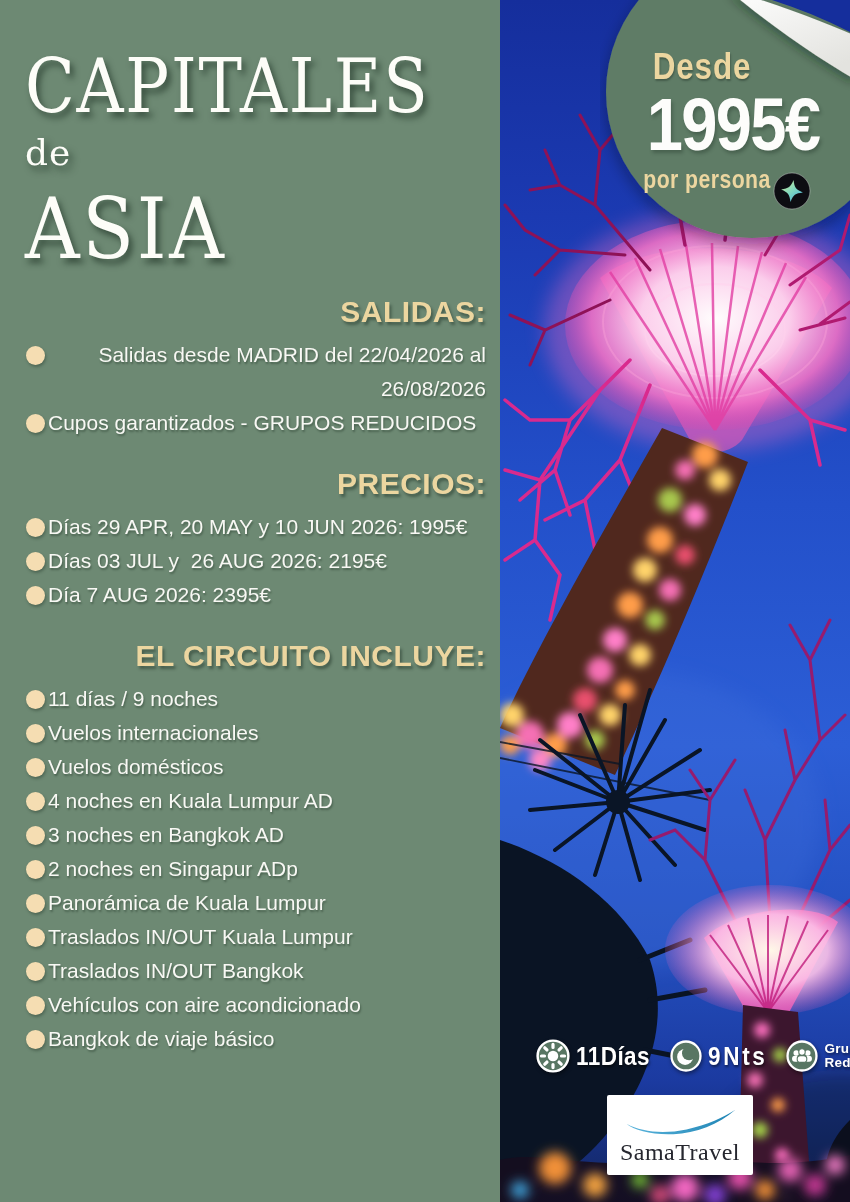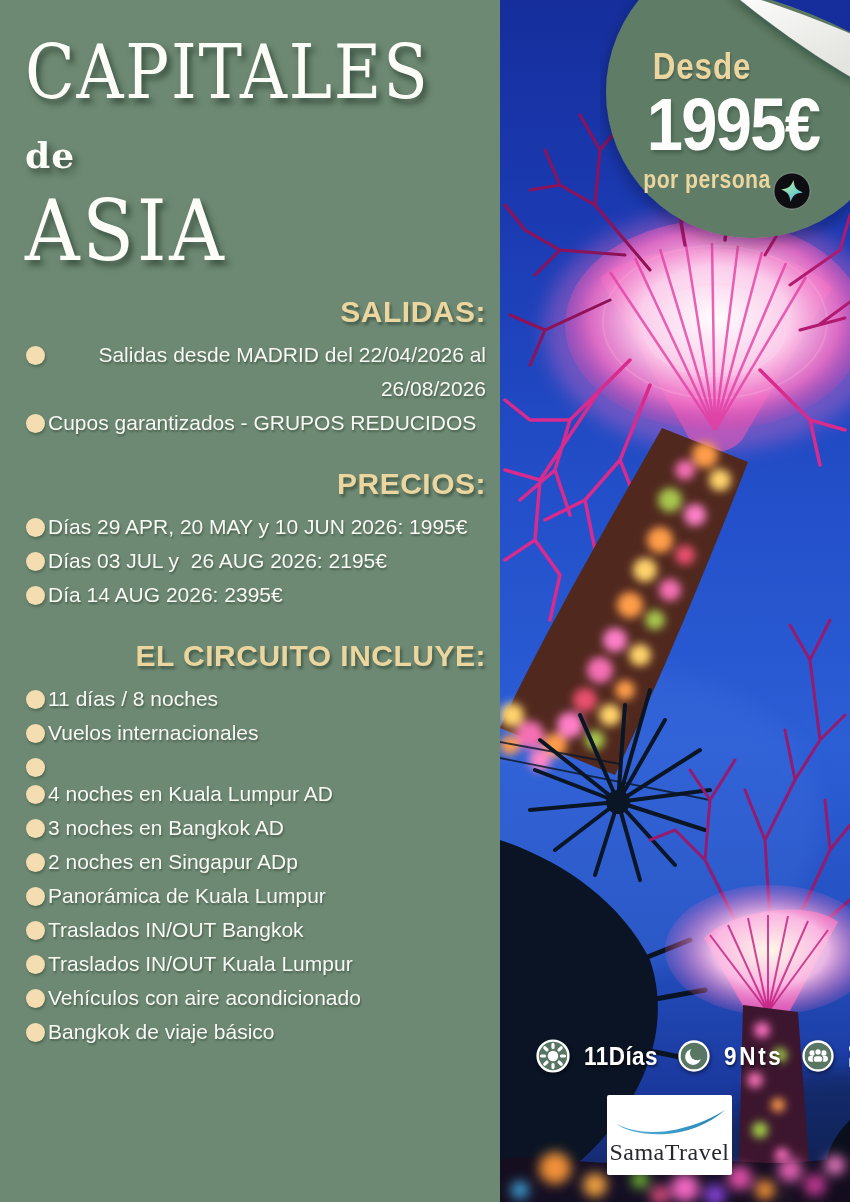"CAPITALES" .title-block { top: 35px -> 49px }
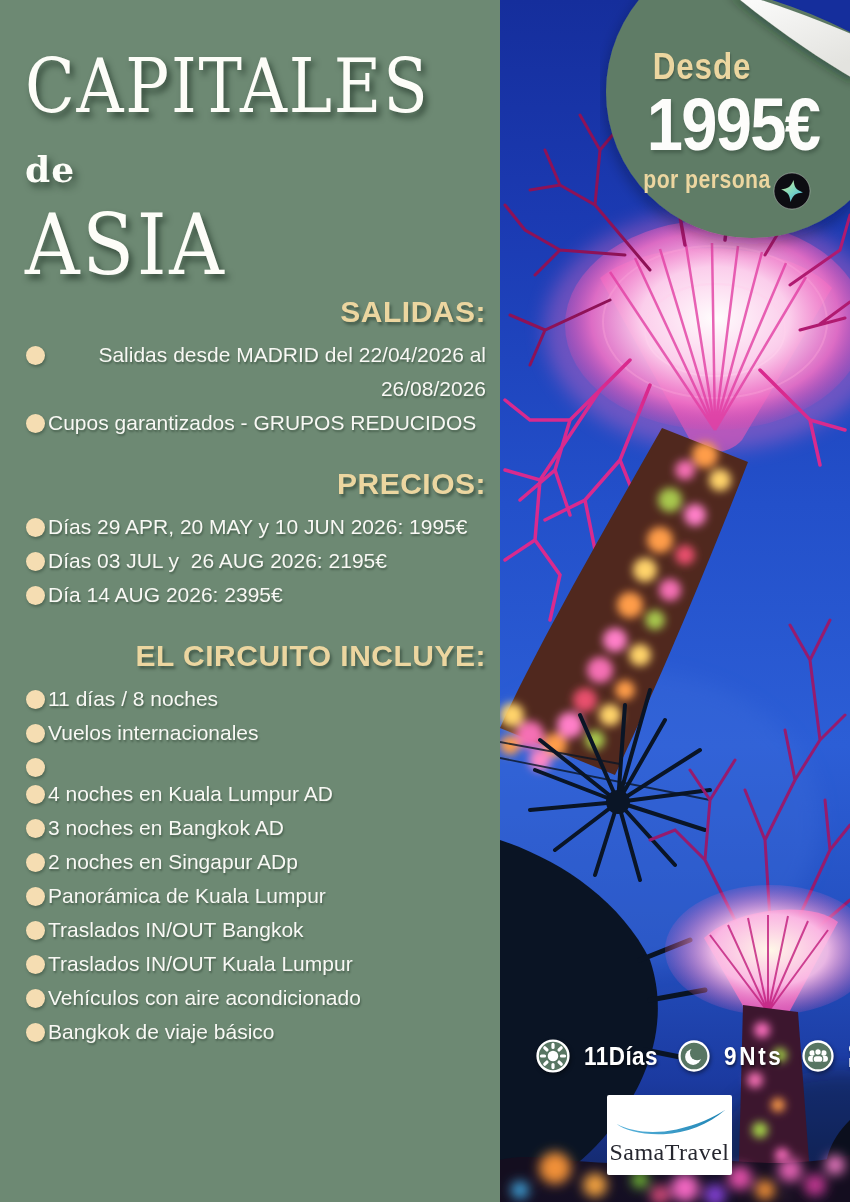"de" .t2 { font-weight: bold -> none; margin-top: 28px -> 12px }
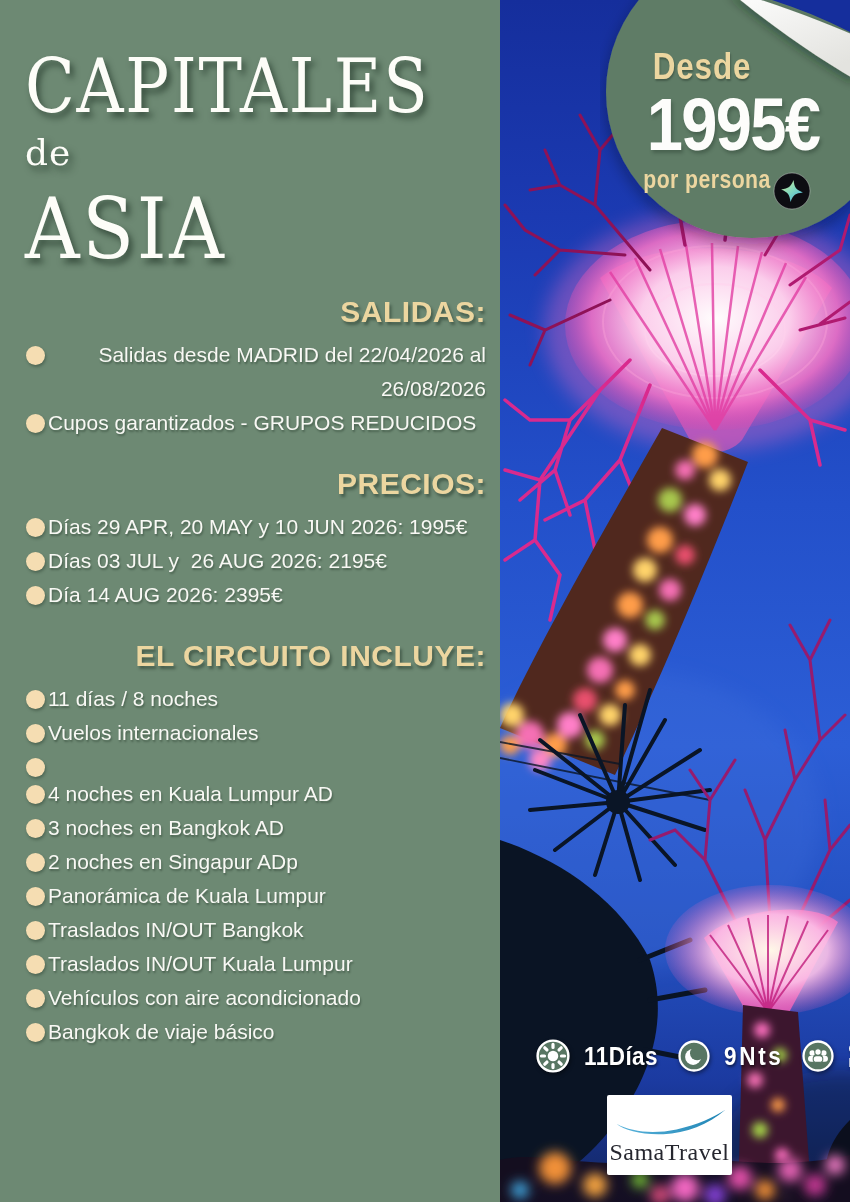"Día 14 AUG 2026: 2395€" span.item-text { text: 14 -> 7 }
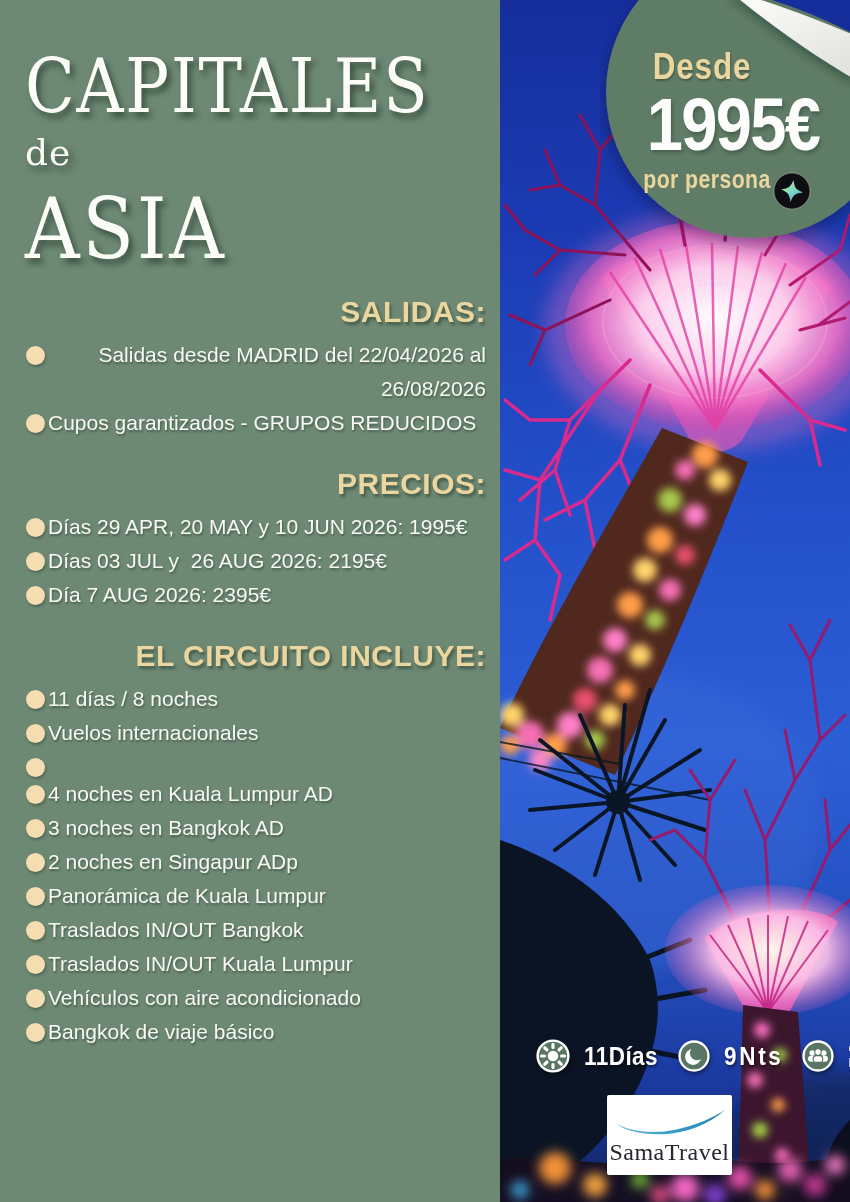"11 días / 8 noches" span.item-text { text: 8 -> 9 }
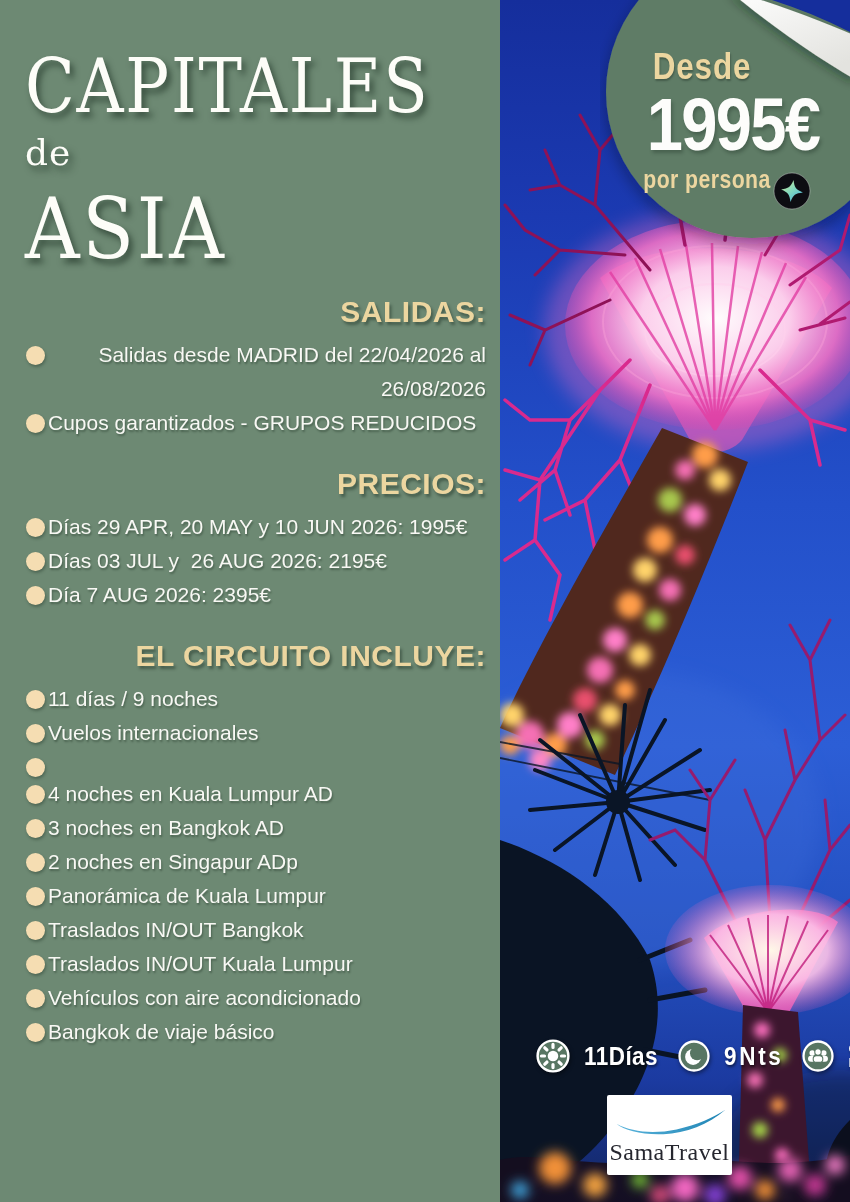"Vuelos domésticos" span.item-text { html: none -> <span>Vuelos domésticos</span> }
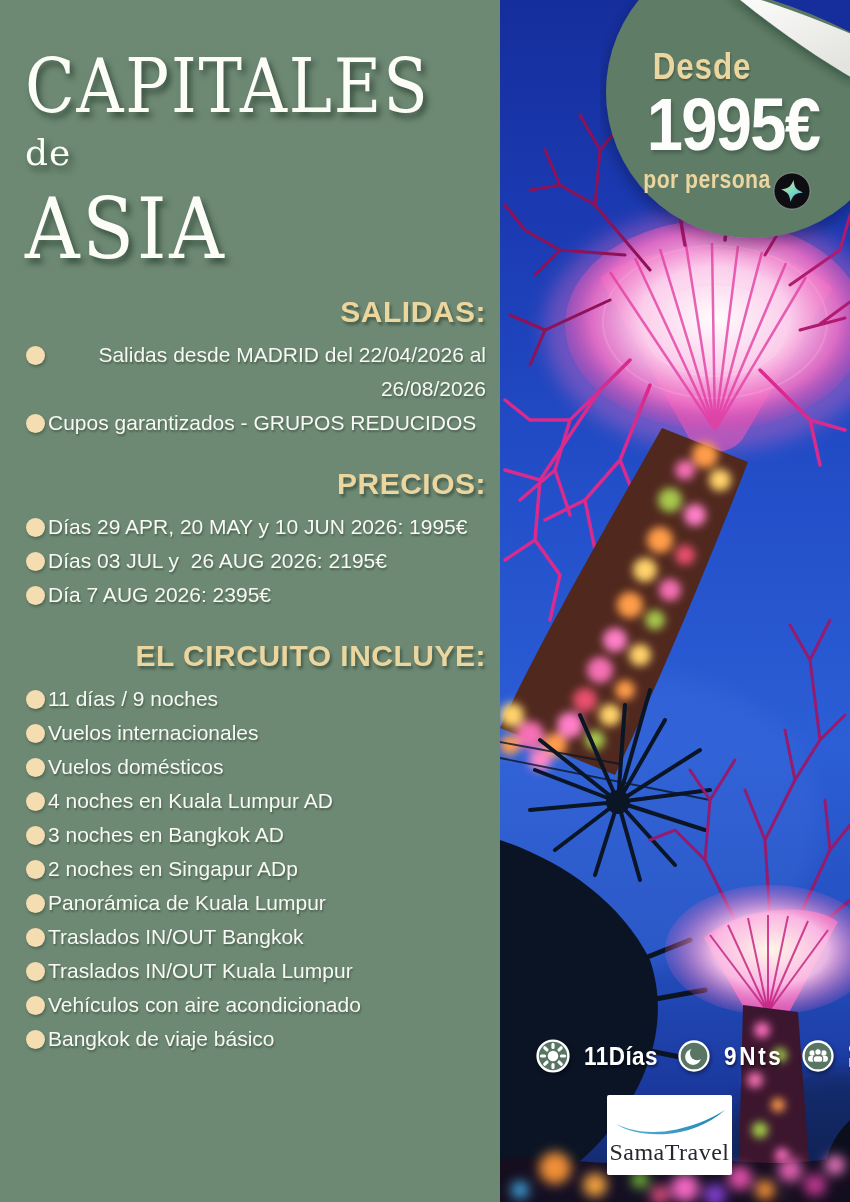"Traslados IN/OUT Bangkok" li.sec-item { order: before "Traslados IN/OUT Kuala Lumpur" -> after "Traslados IN/OUT Kuala Lumpur" }
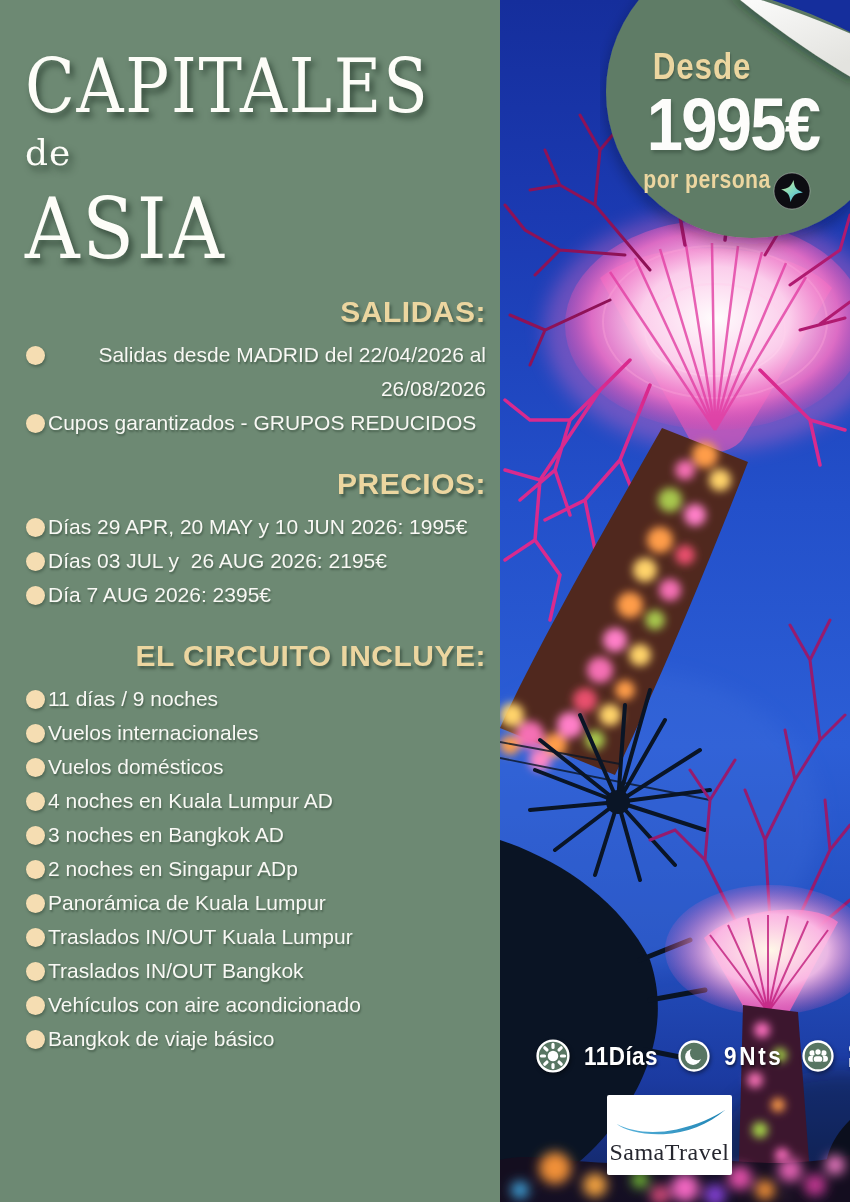"11Días" .trip-badge { gap: 14px -> 6px }
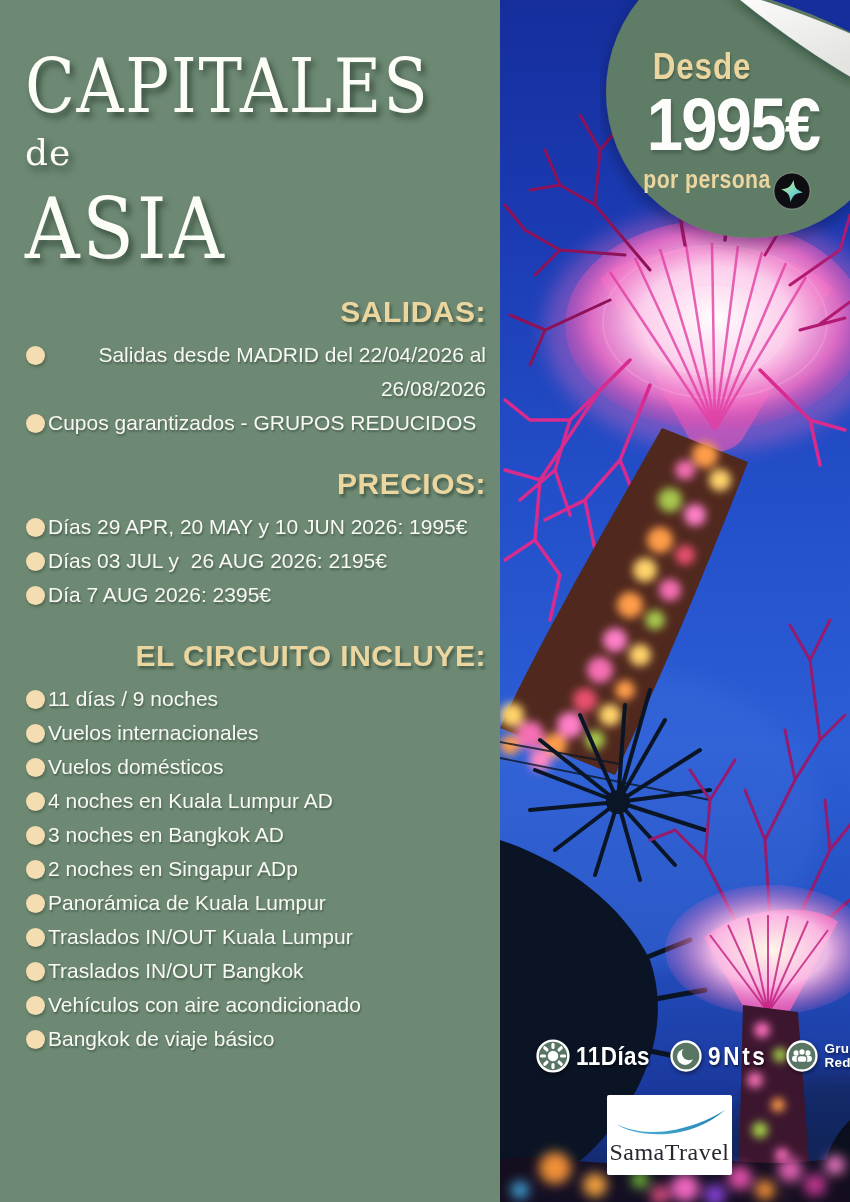"SamaTravel" .logo-box { width: 125px -> 146px }
